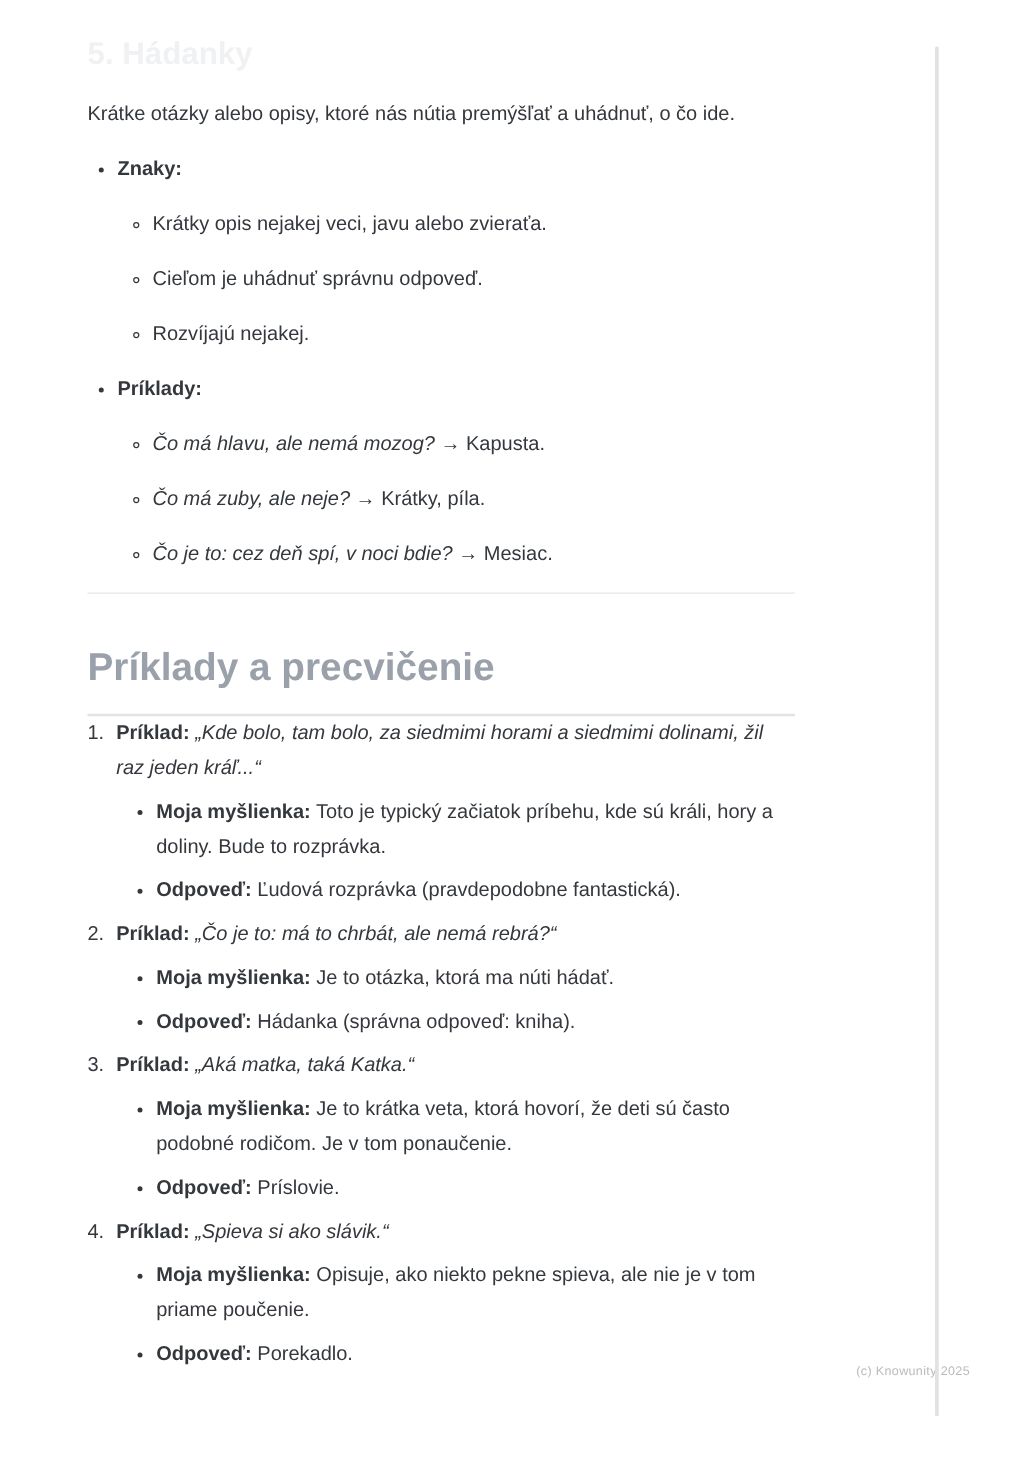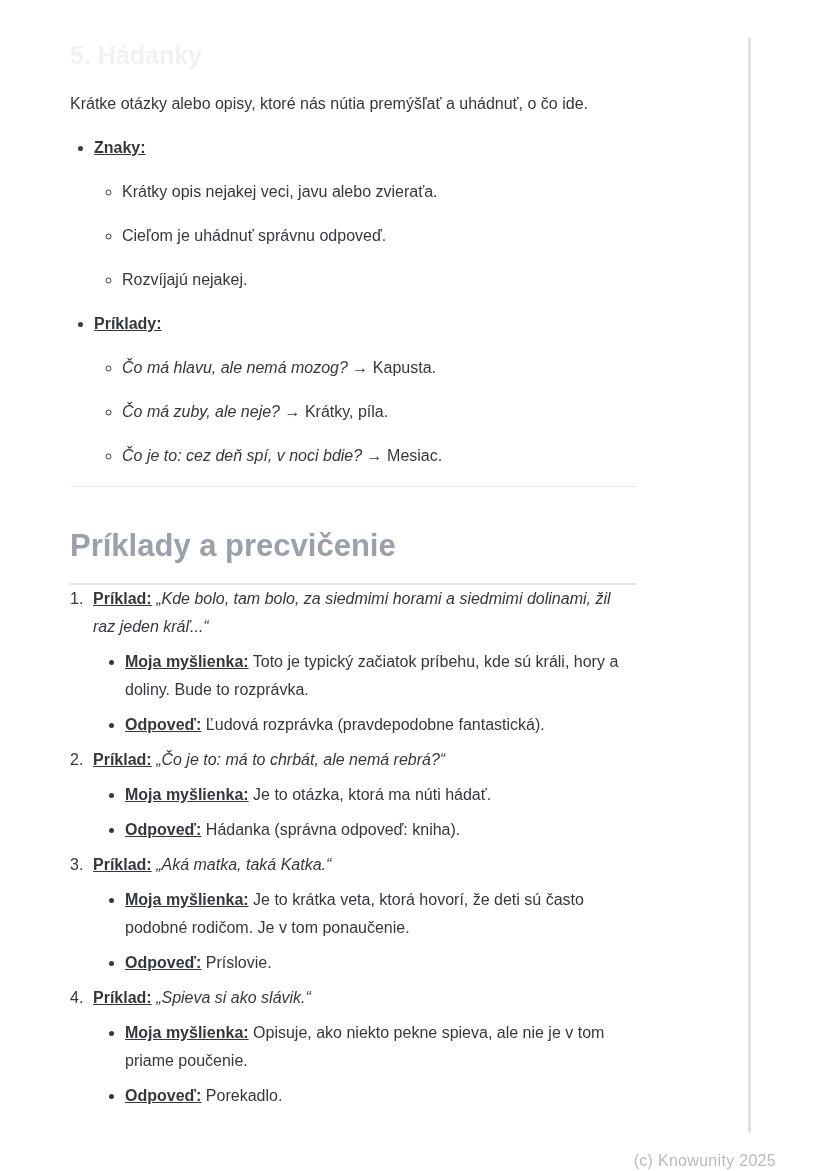"Krátke otázky alebo opisy, ktoré" .content { top: 40px -> 28px }
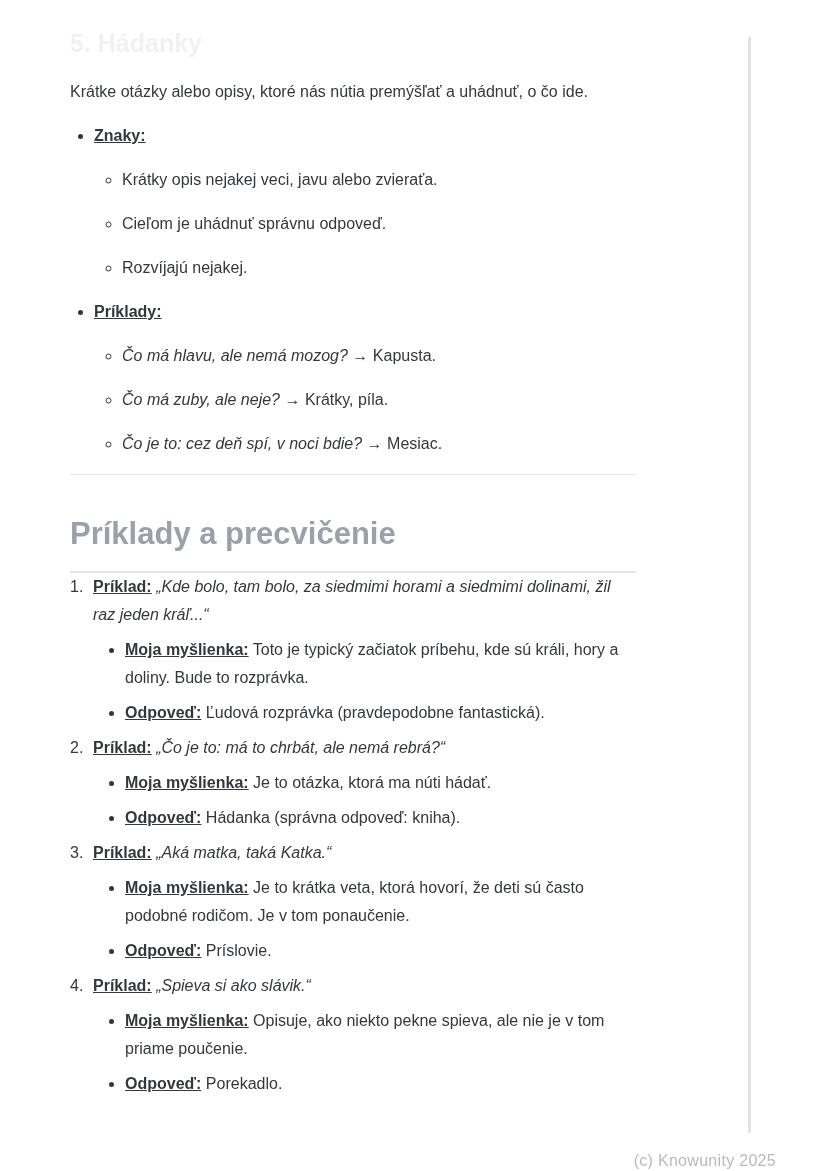"Znaky:" .b { text-decoration: underline -> none }
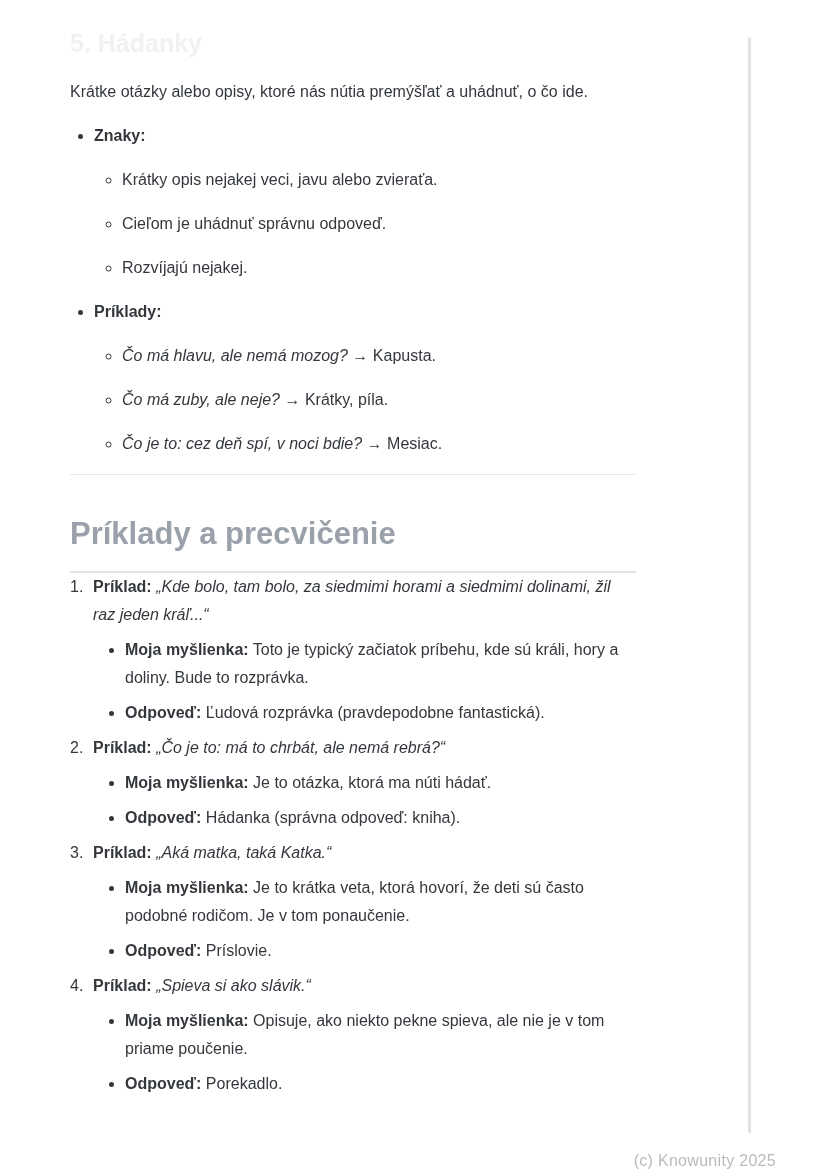"(c) Knowunity 2025" .footer-note { font-size: 16px -> 10px; top: 1152px -> 1092px }
